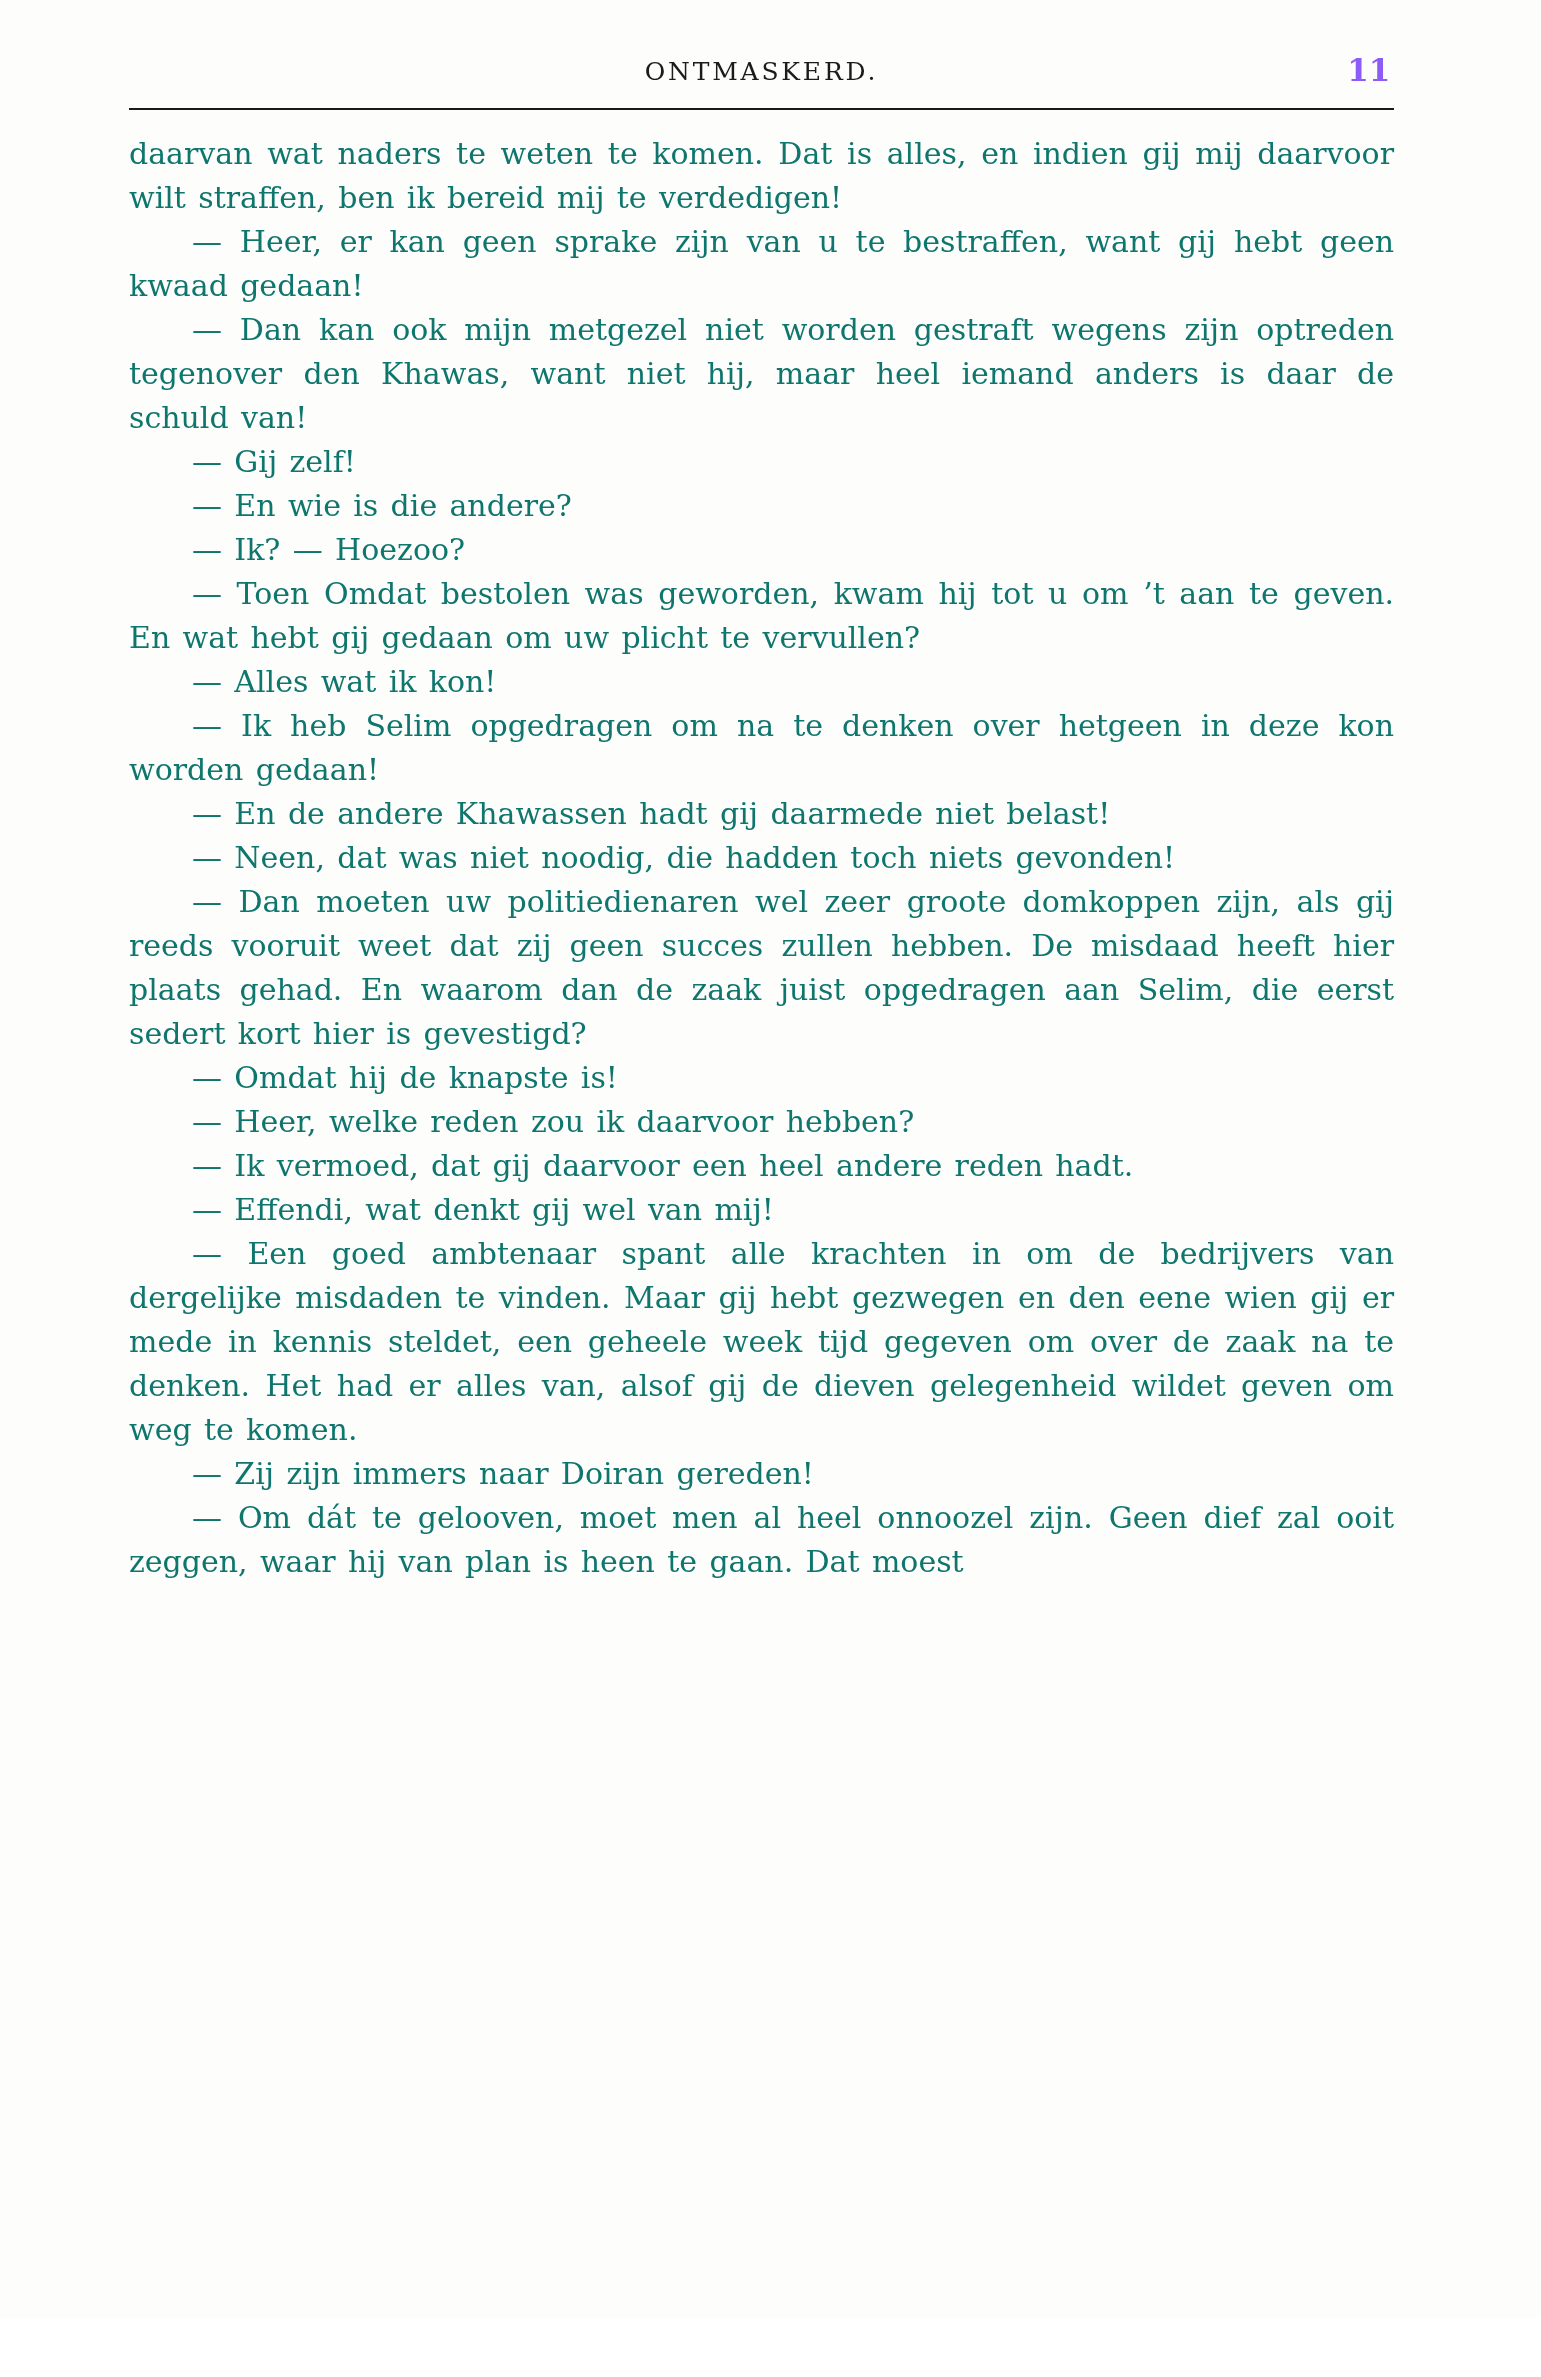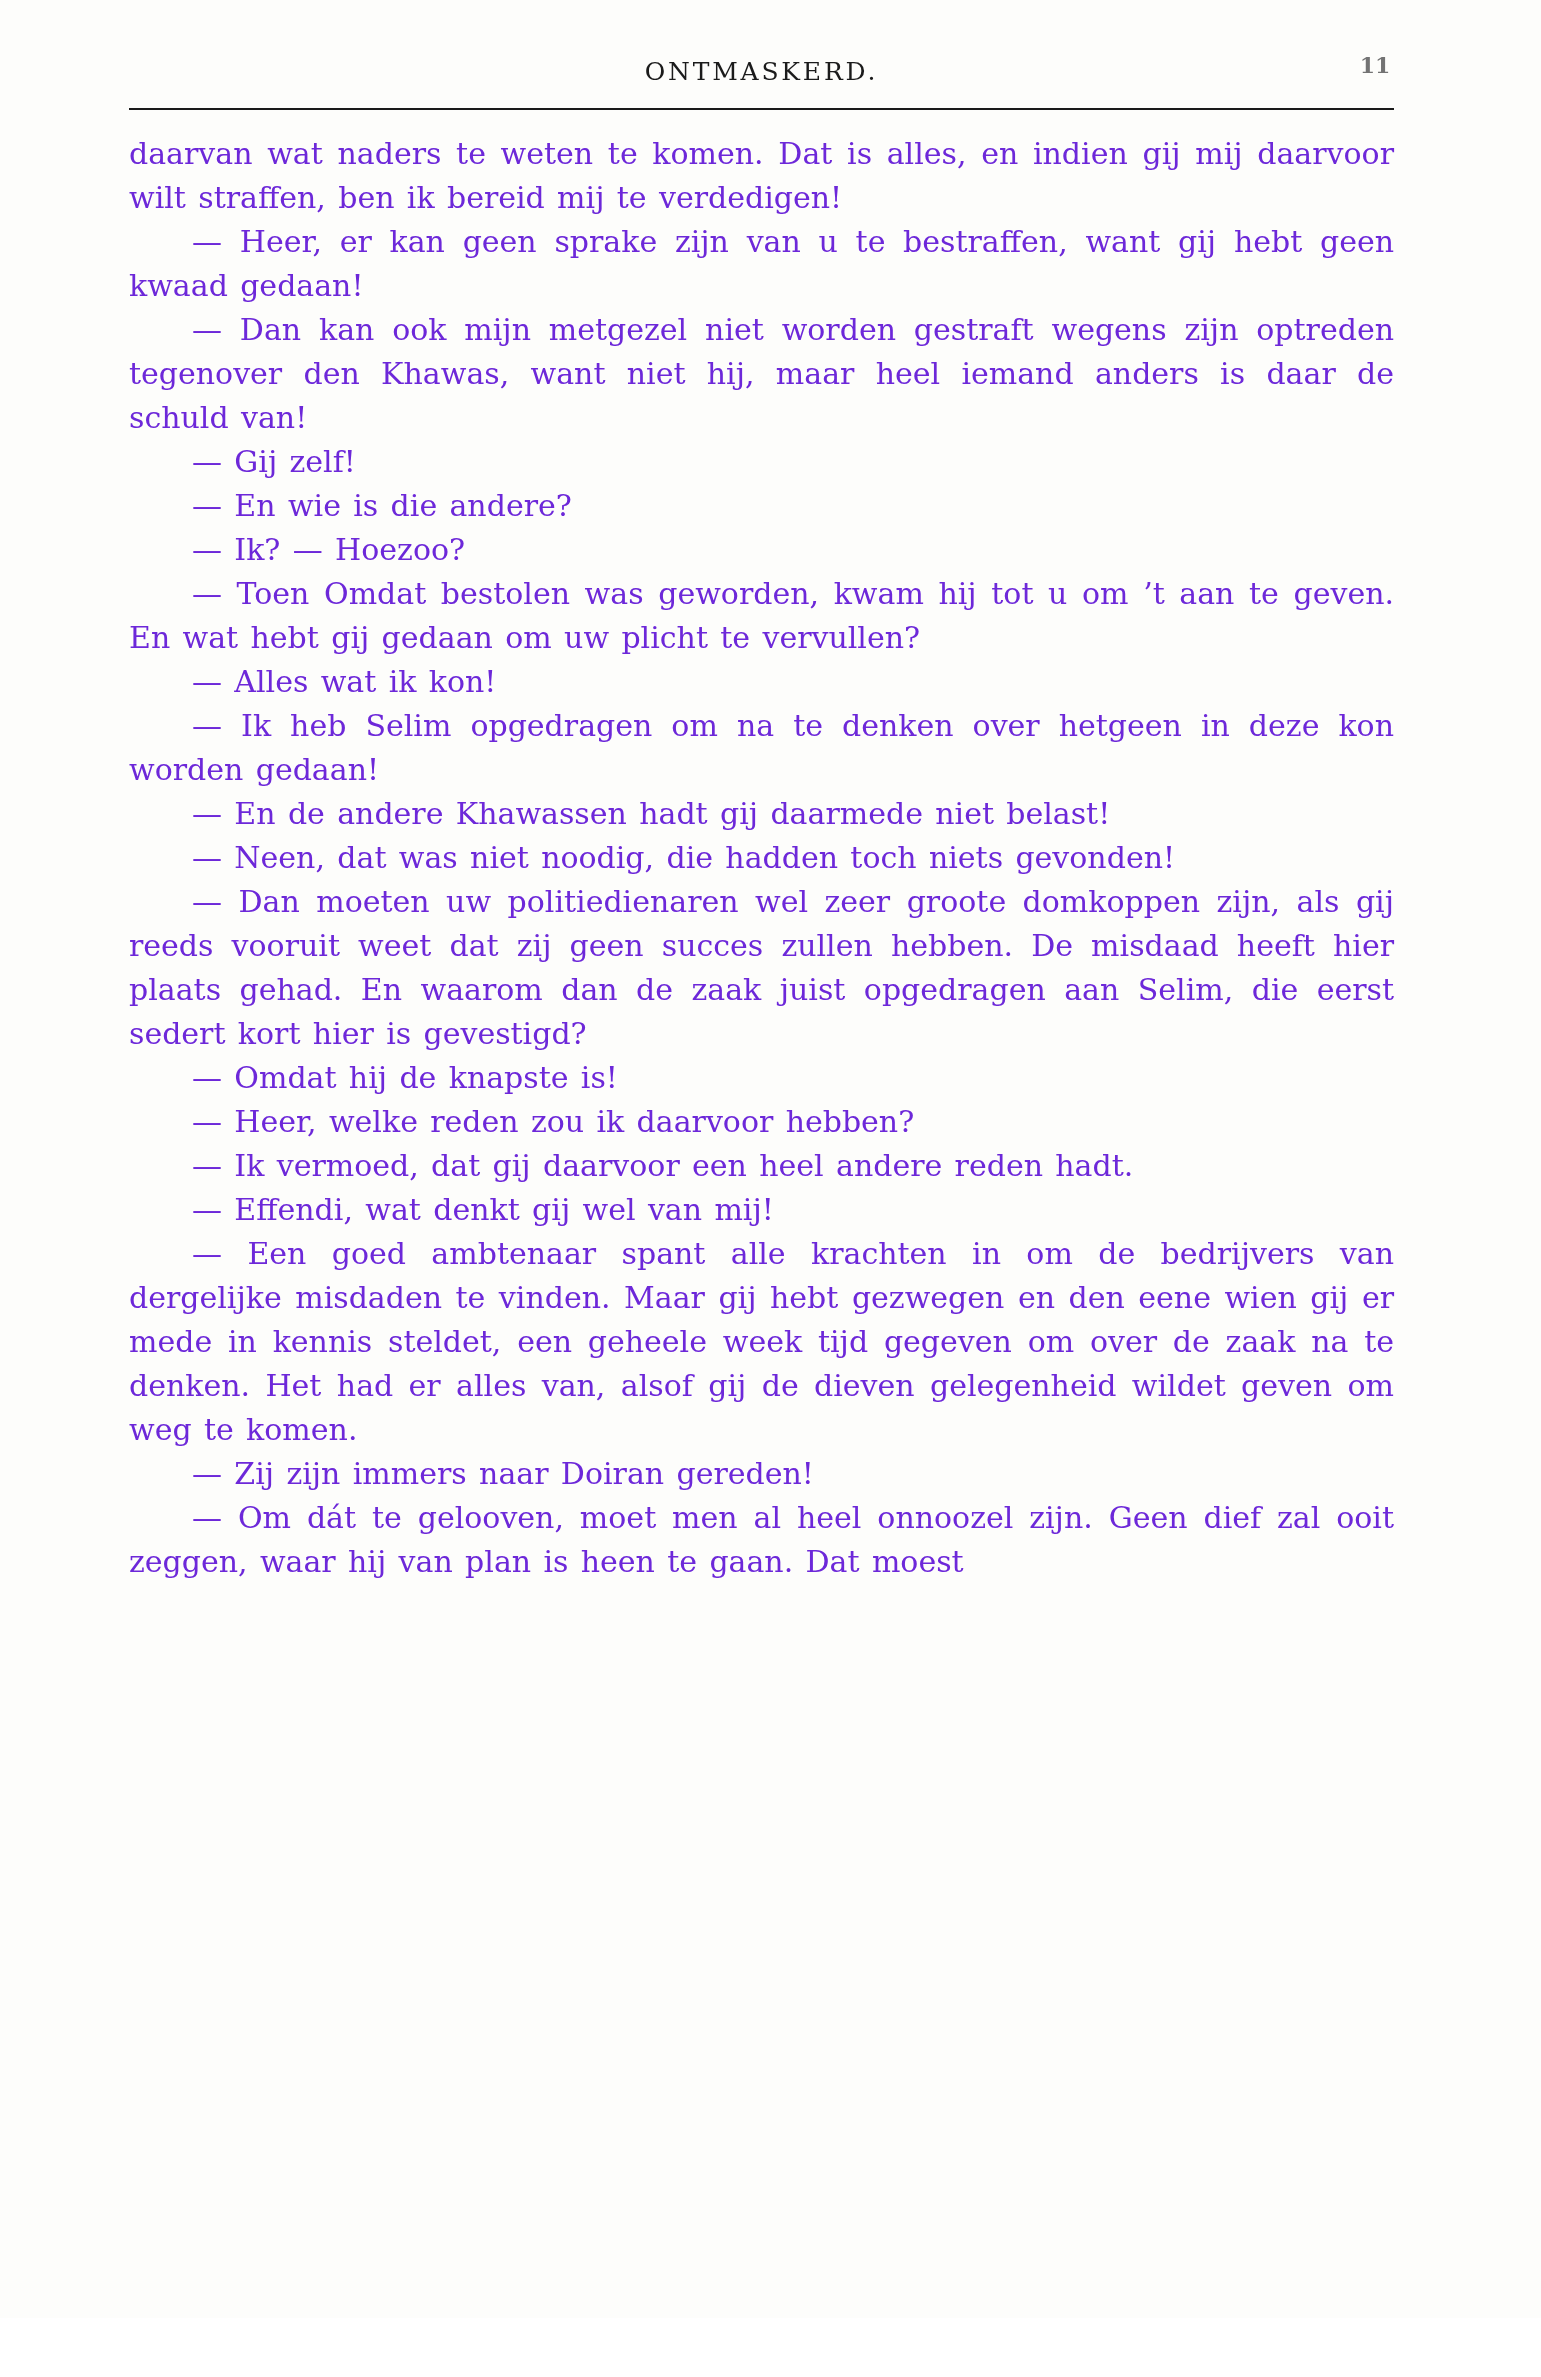"11" .page-number { color: #737373 -> #8b5cf6; font-size: 22px -> 31px }
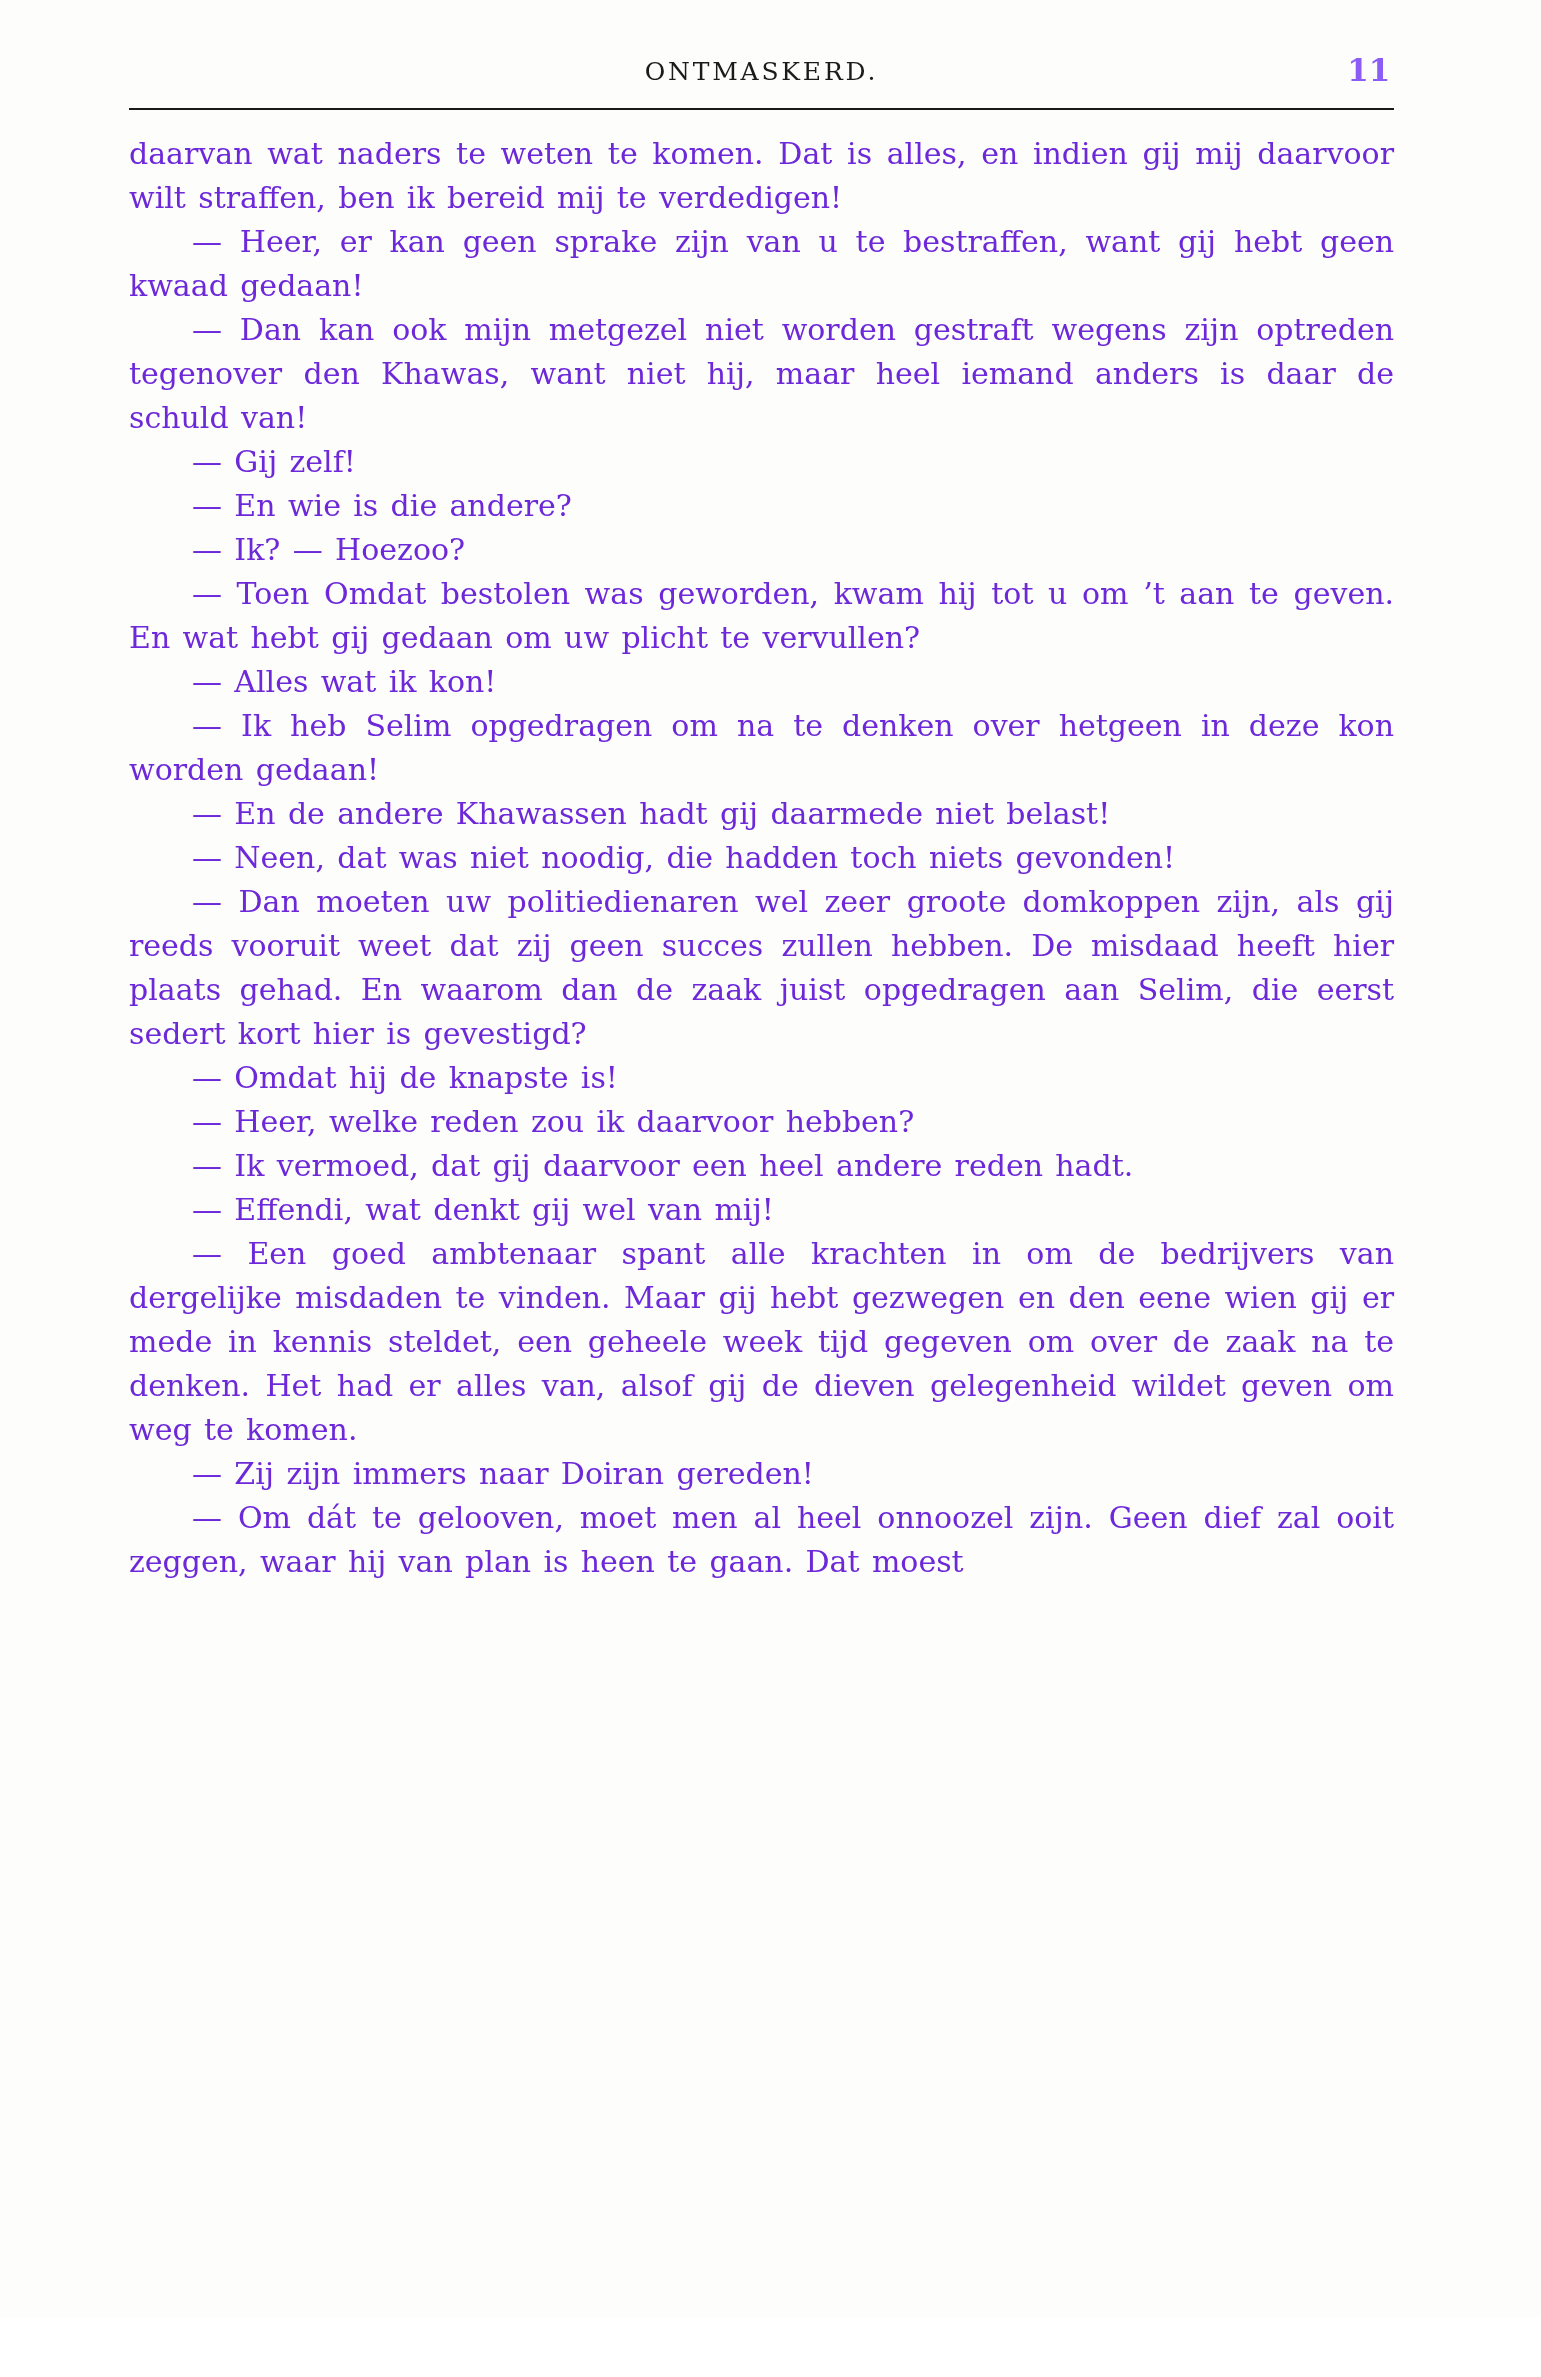"daarvan wat naders te weten" .body-text p { color: #6d28d9 -> #0f766e }
